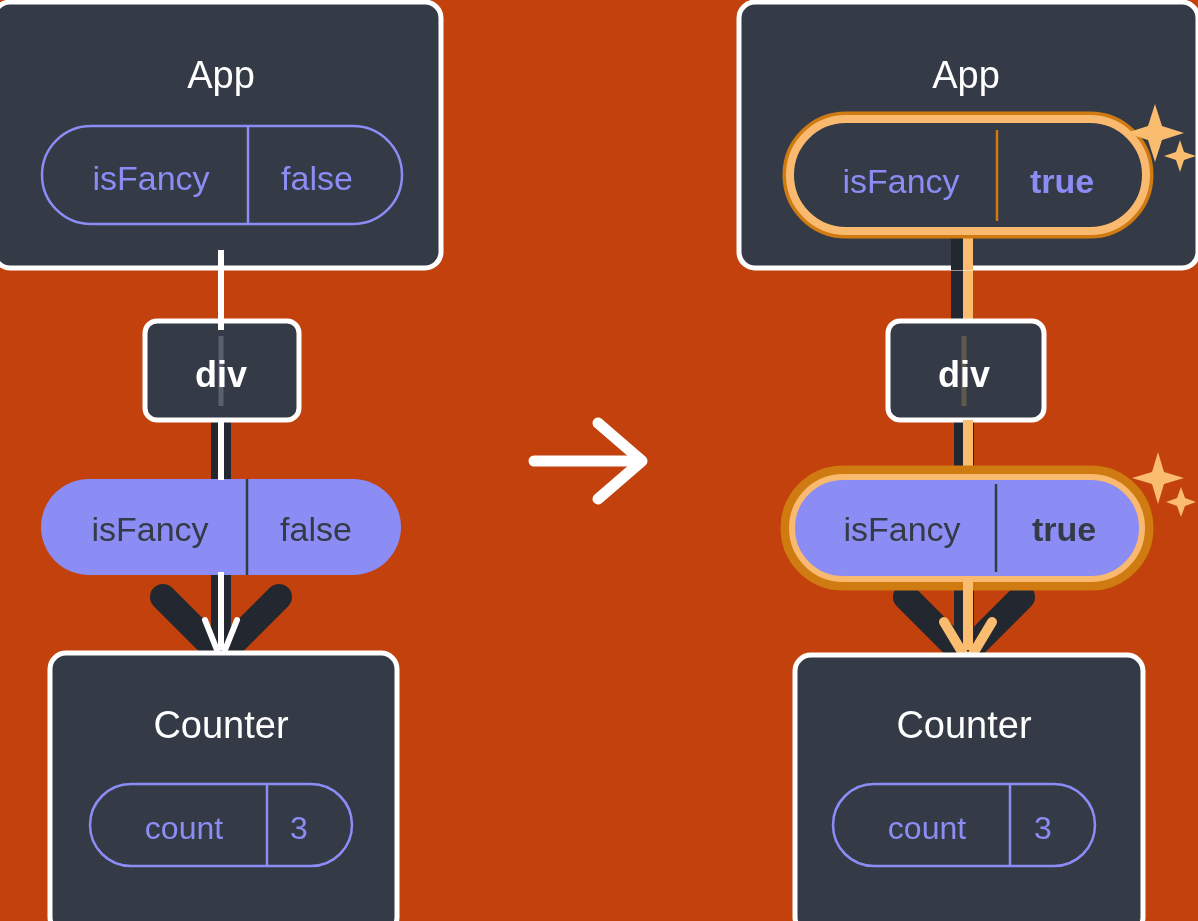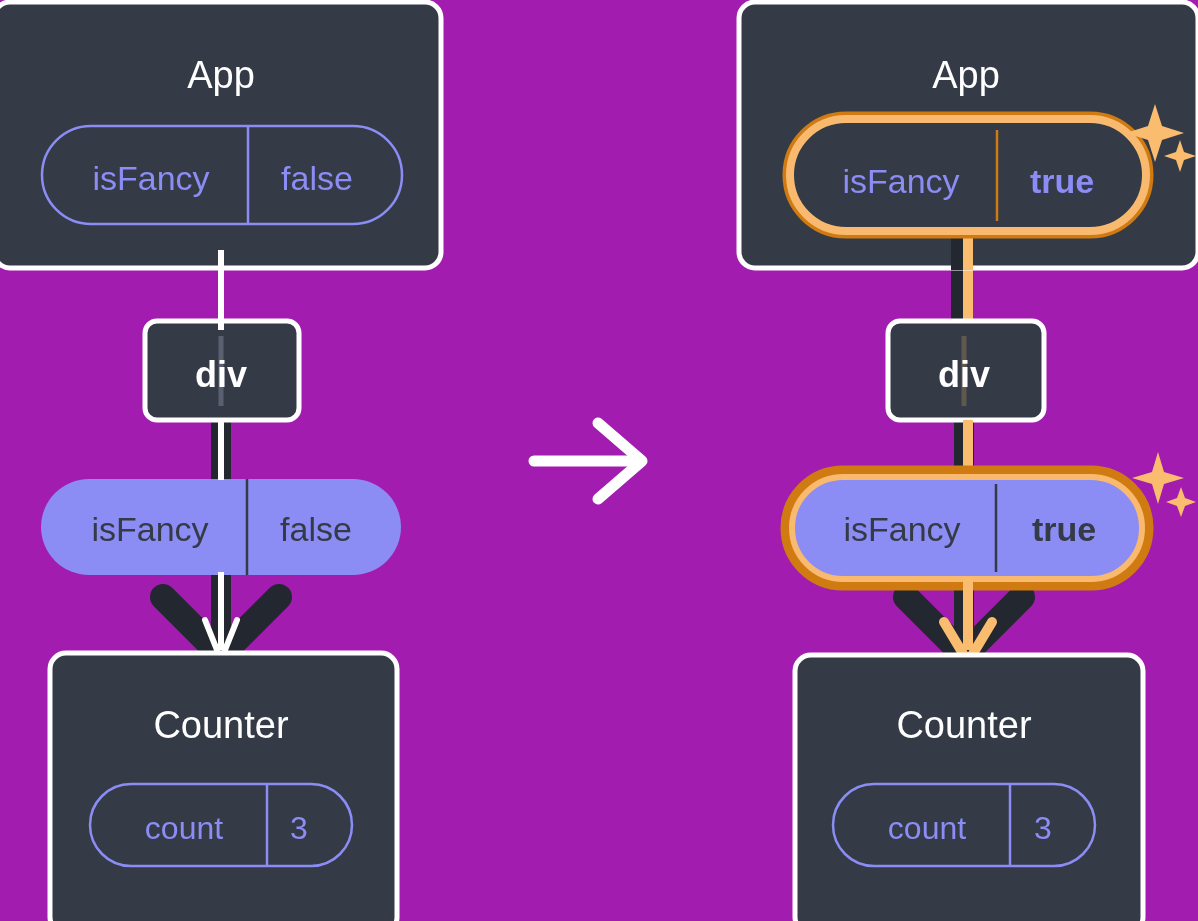"App" #stage { background: #a21caf -> #c2410c }
